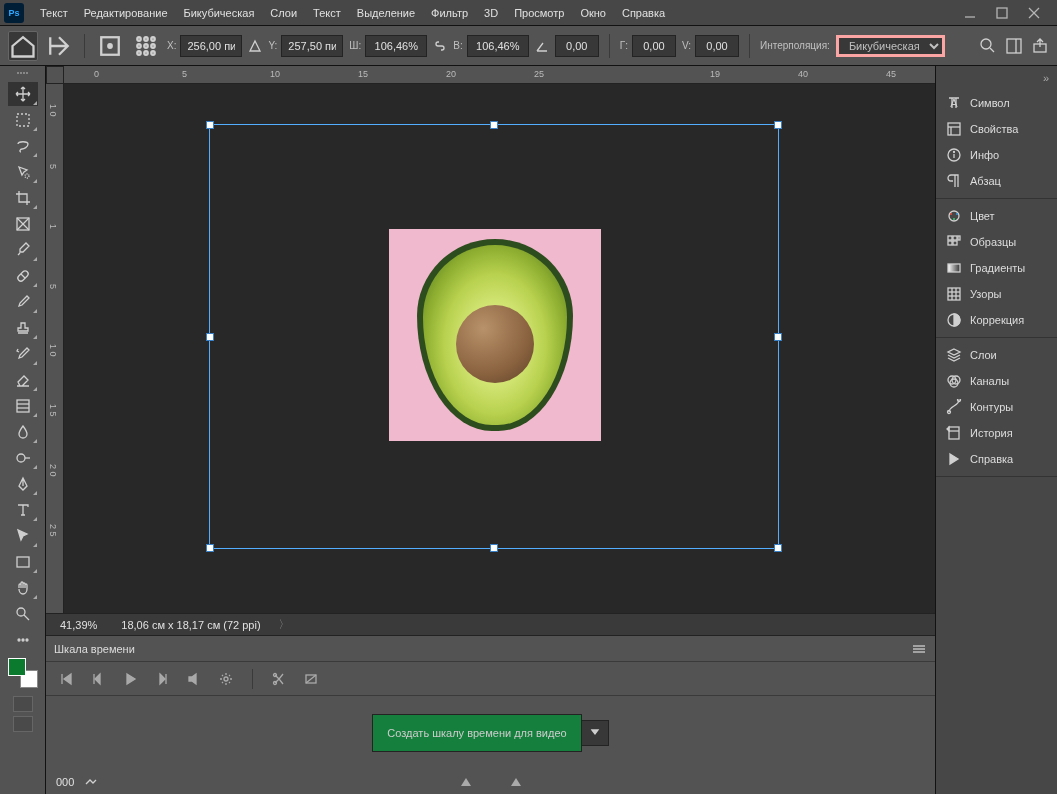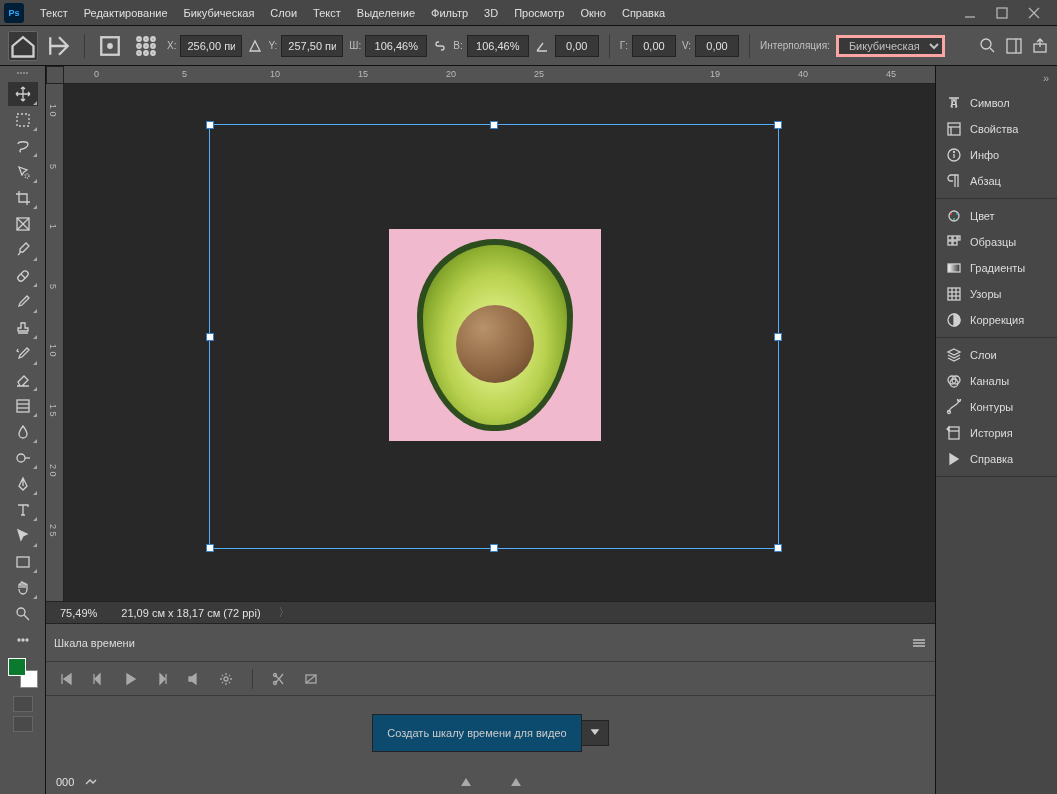"75,49%" span.status-field { text: 75,49% -> 41,39% }
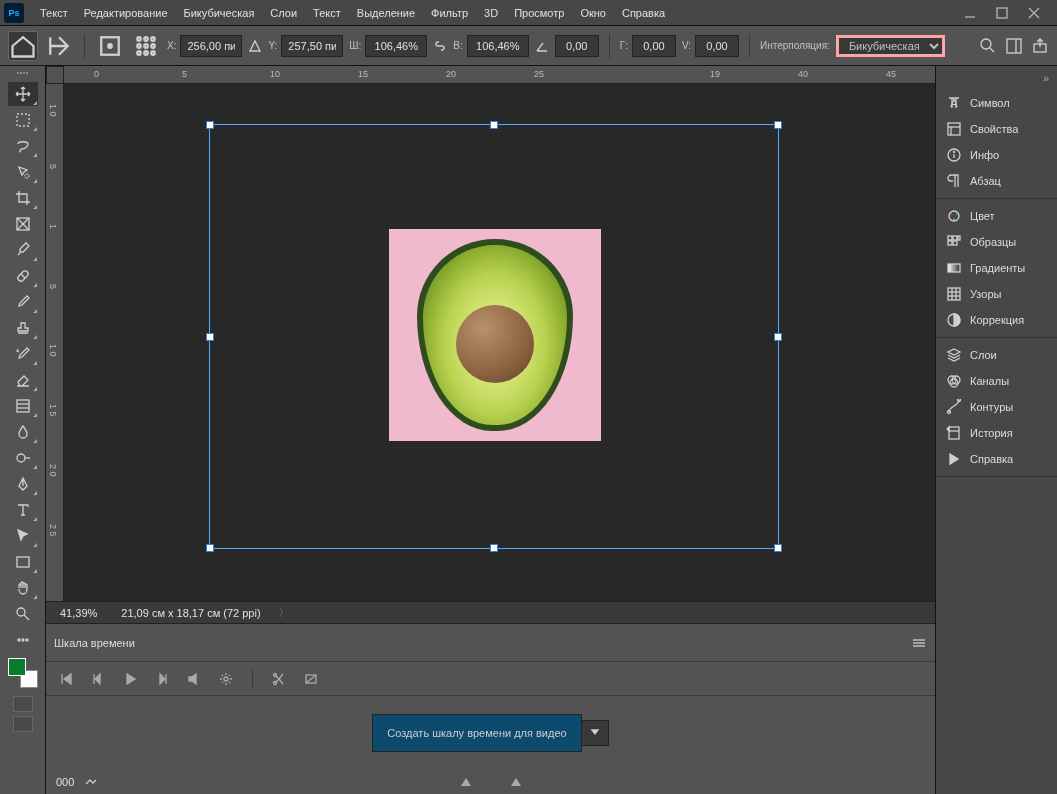"21,09 см x 18,17 см" span.status-field { text: 21,09 -> 18,06 }
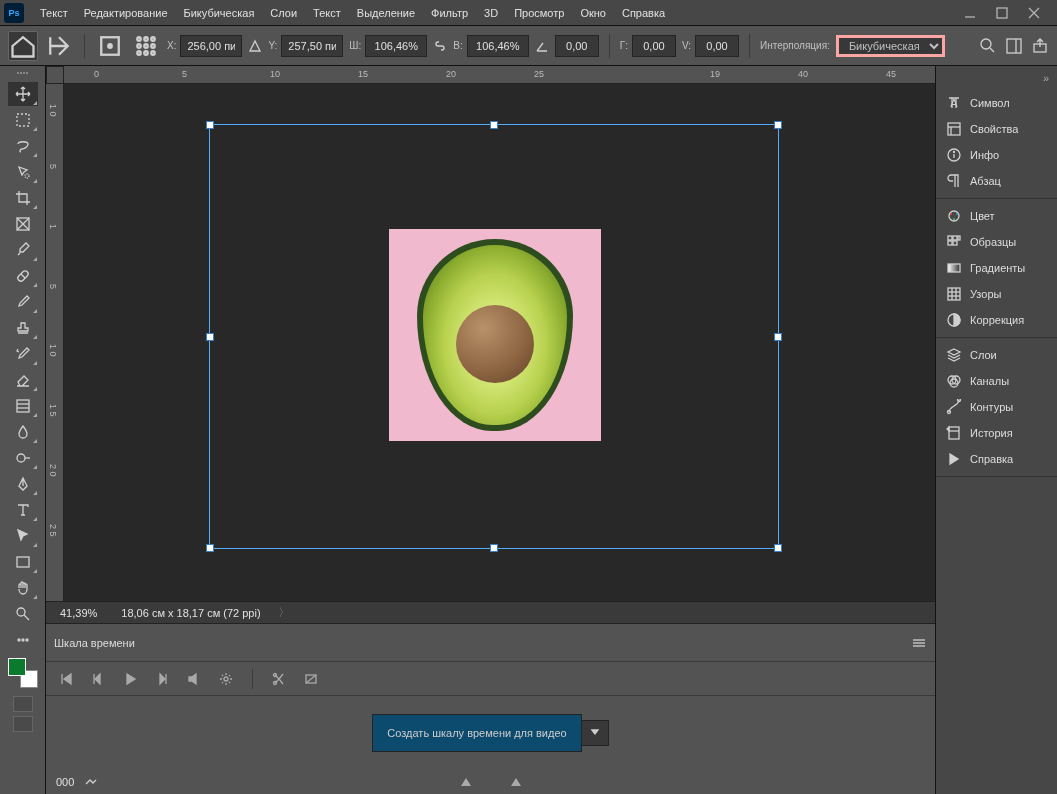"Шкала времени" .tl-header { height: 38px -> 26px }
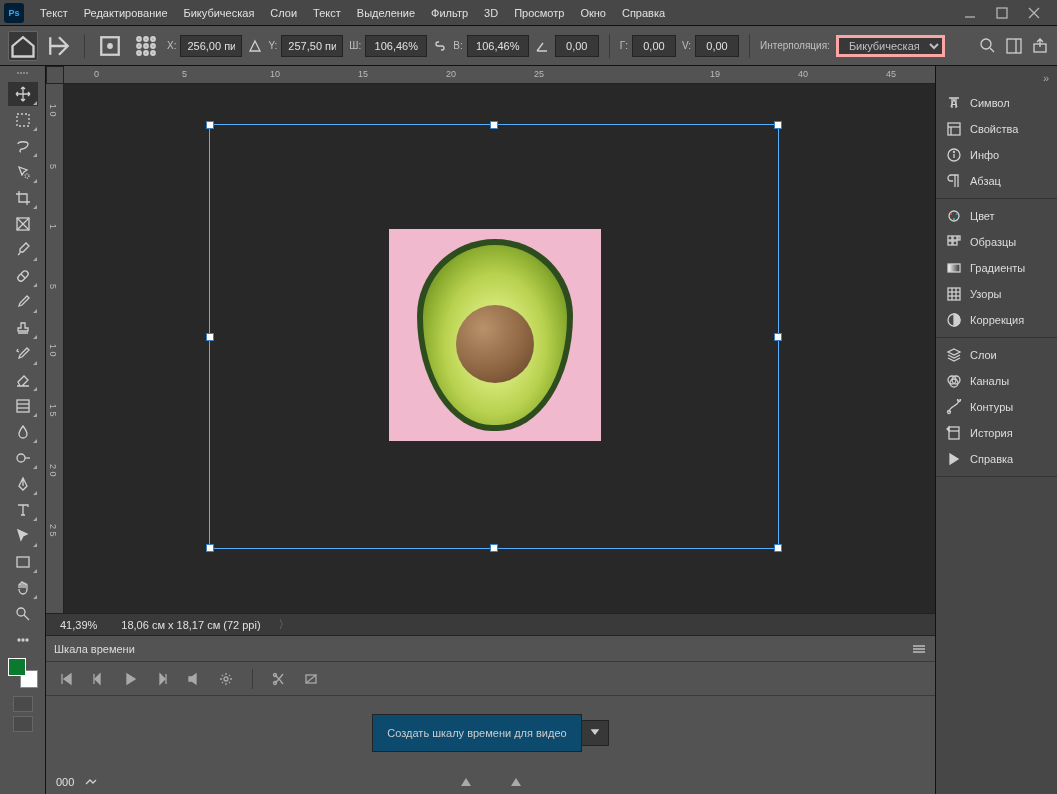"Создать шкалу времени для видео" .tl-create-btn { background: #0c4a6e -> #15803d }
